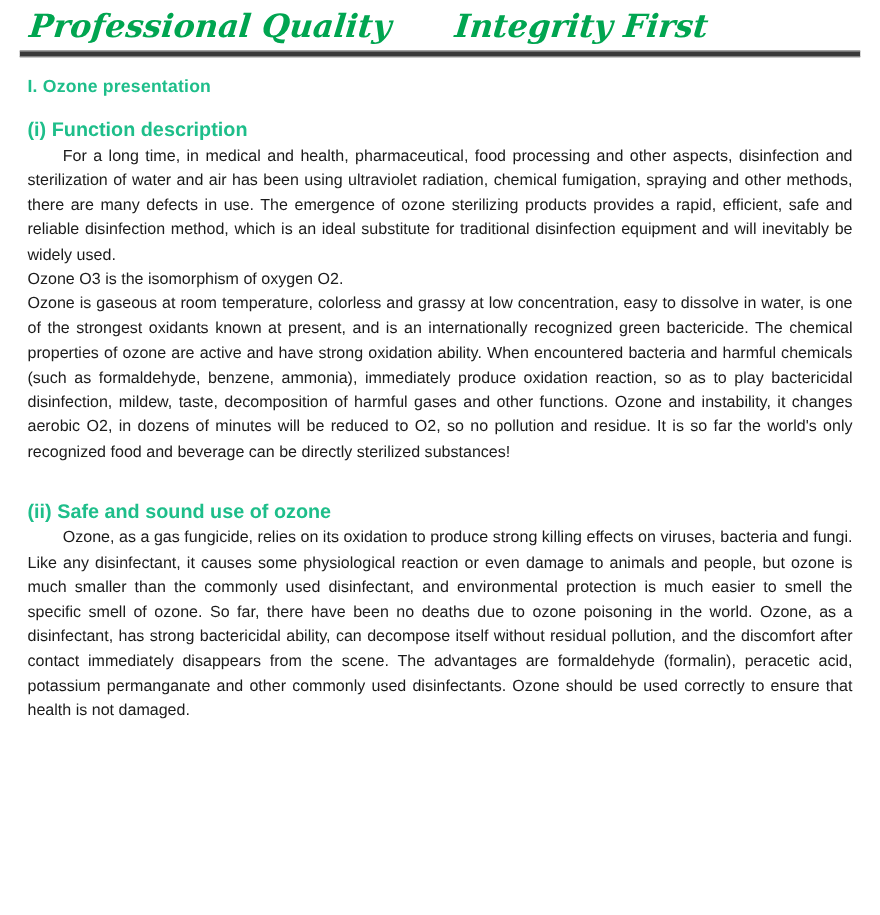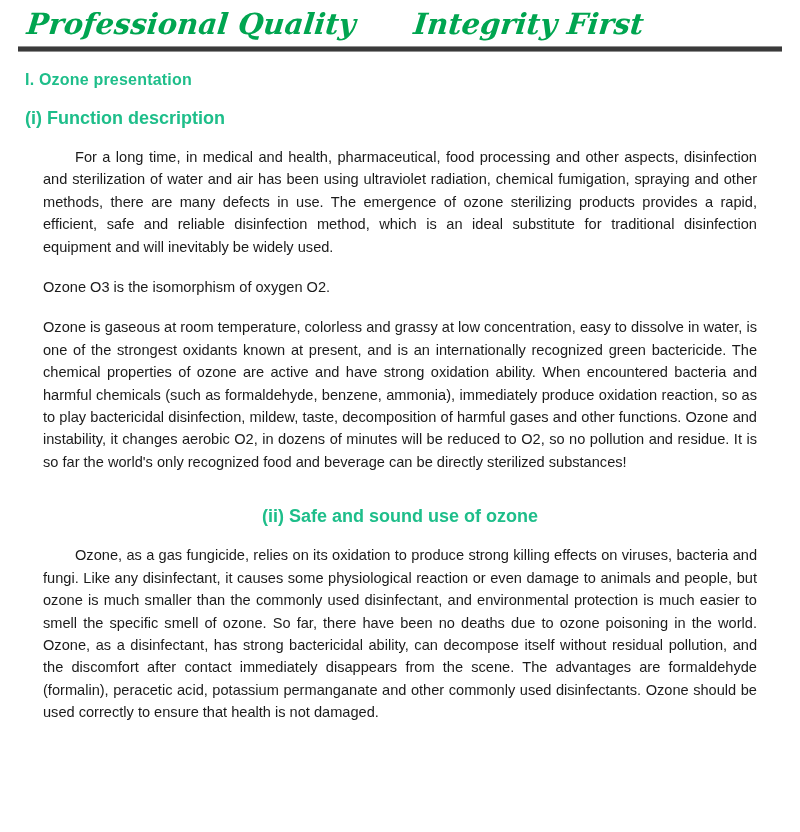"For a long time, in" p.body-par { margin: 18px -> 0 }
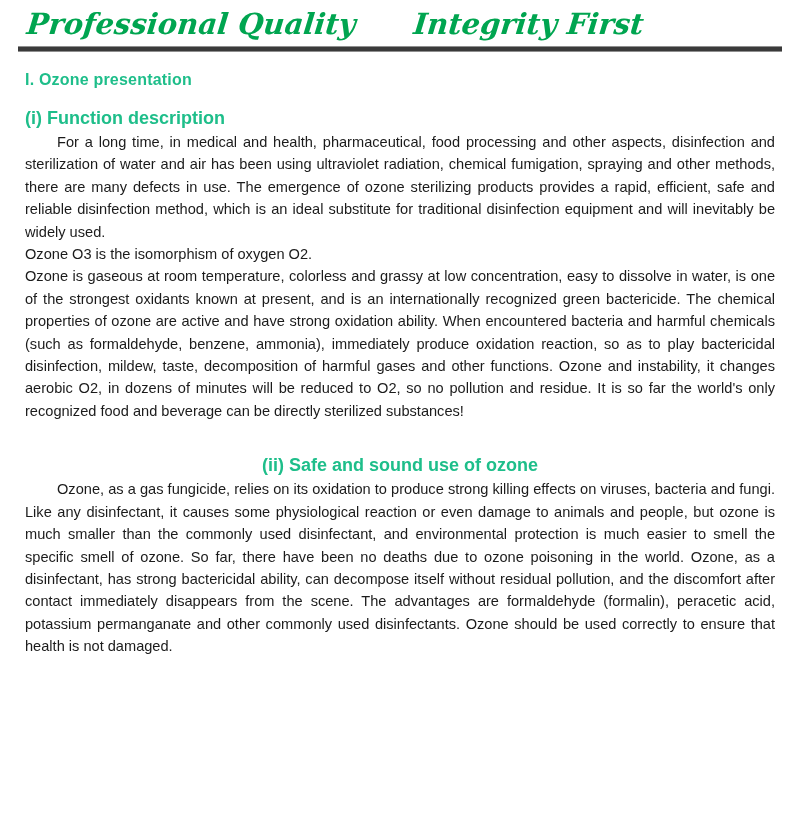"(ii) Safe and sound use" section.sec2 h2.sec { text-align: center -> none }
